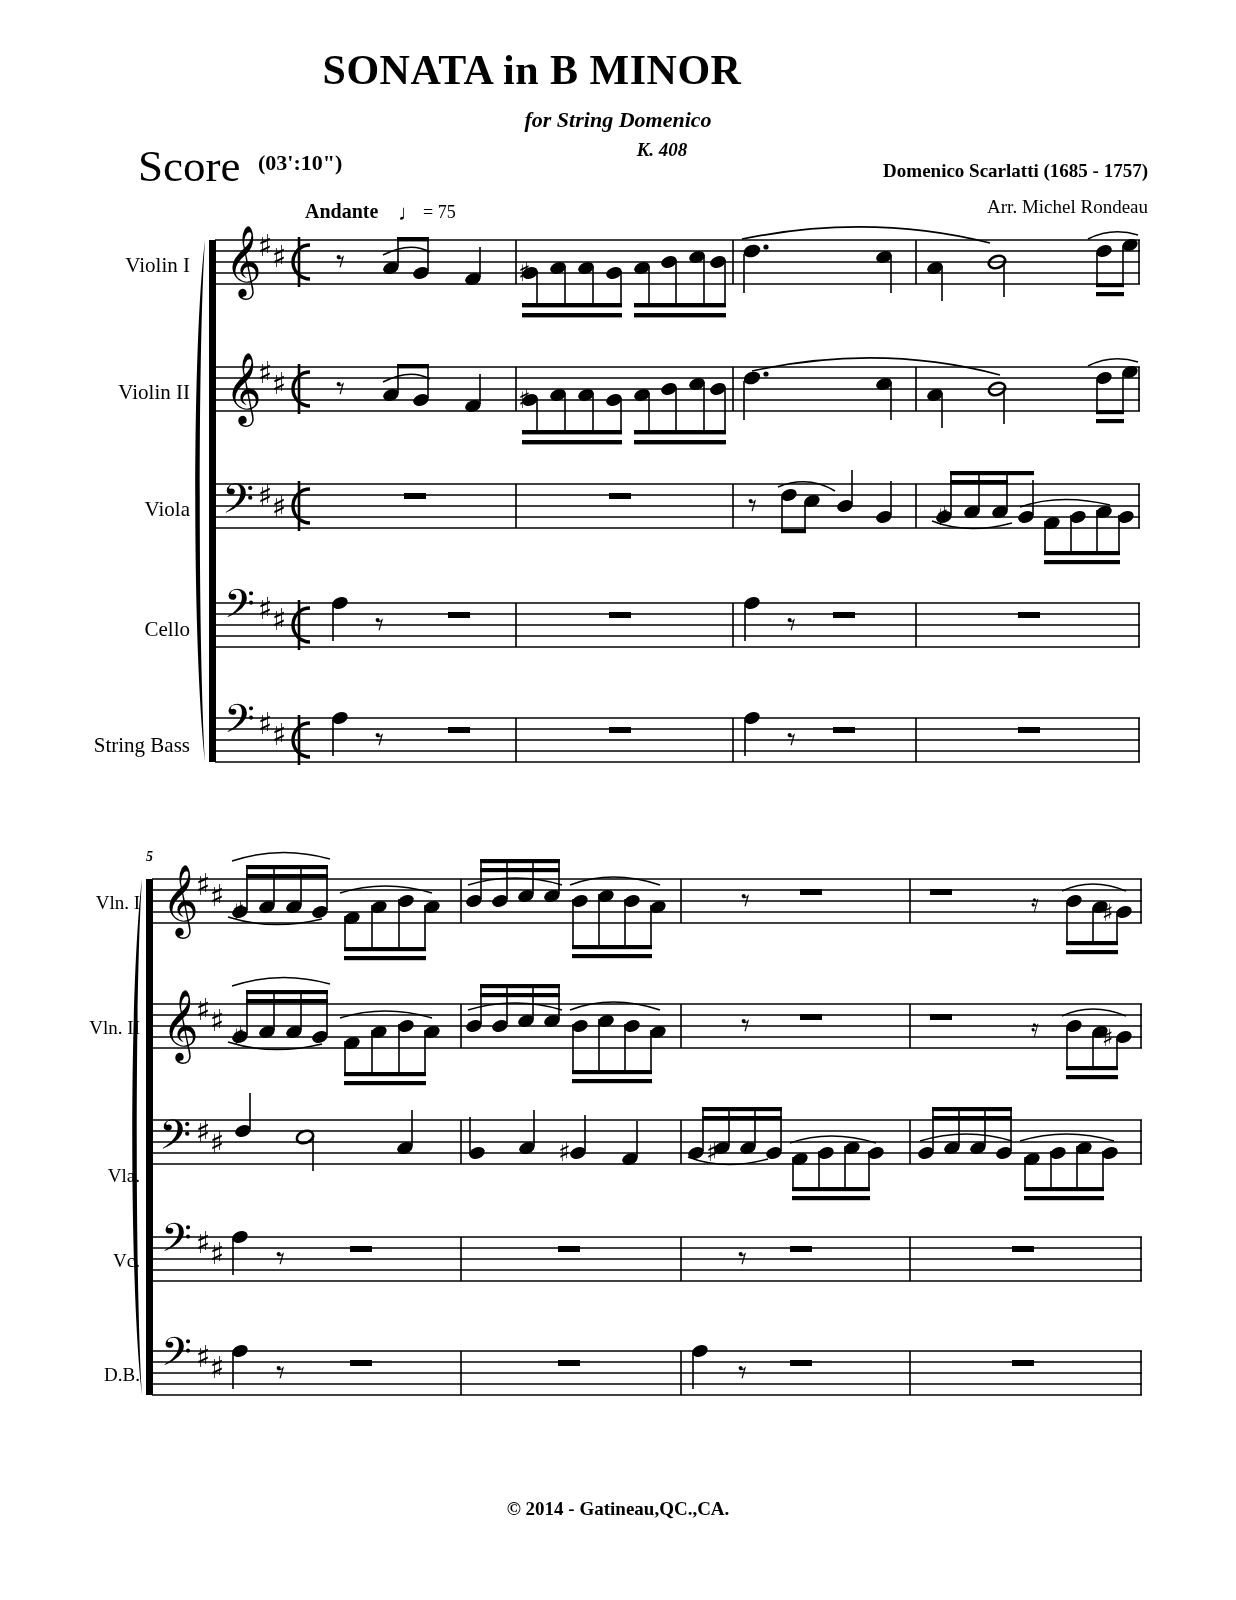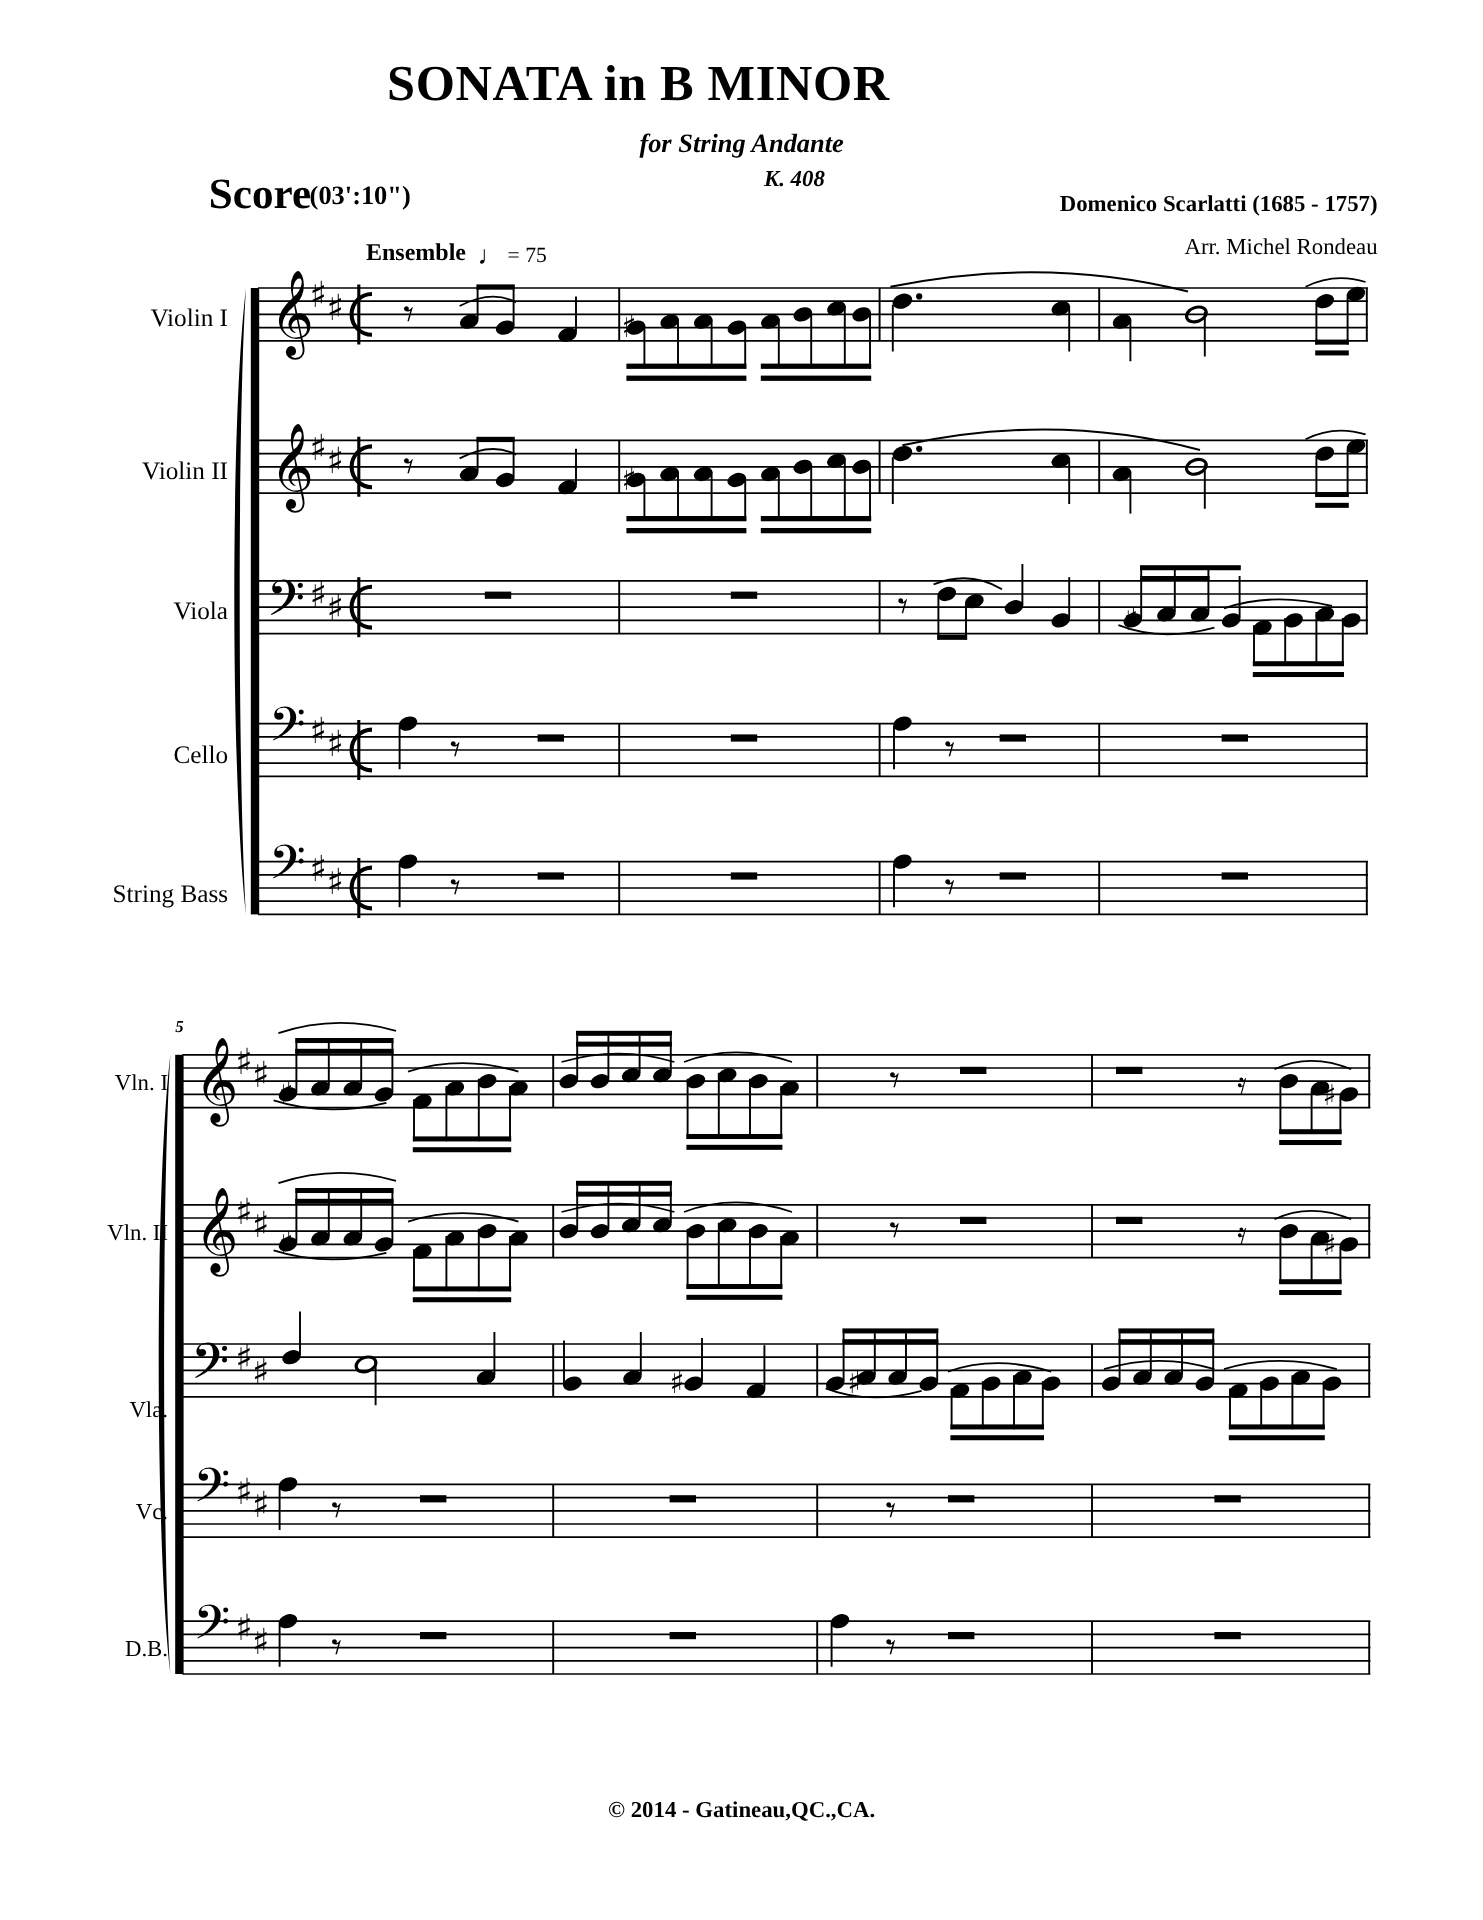"for String Andante" div.subtitle { text: Andante -> Domenico }
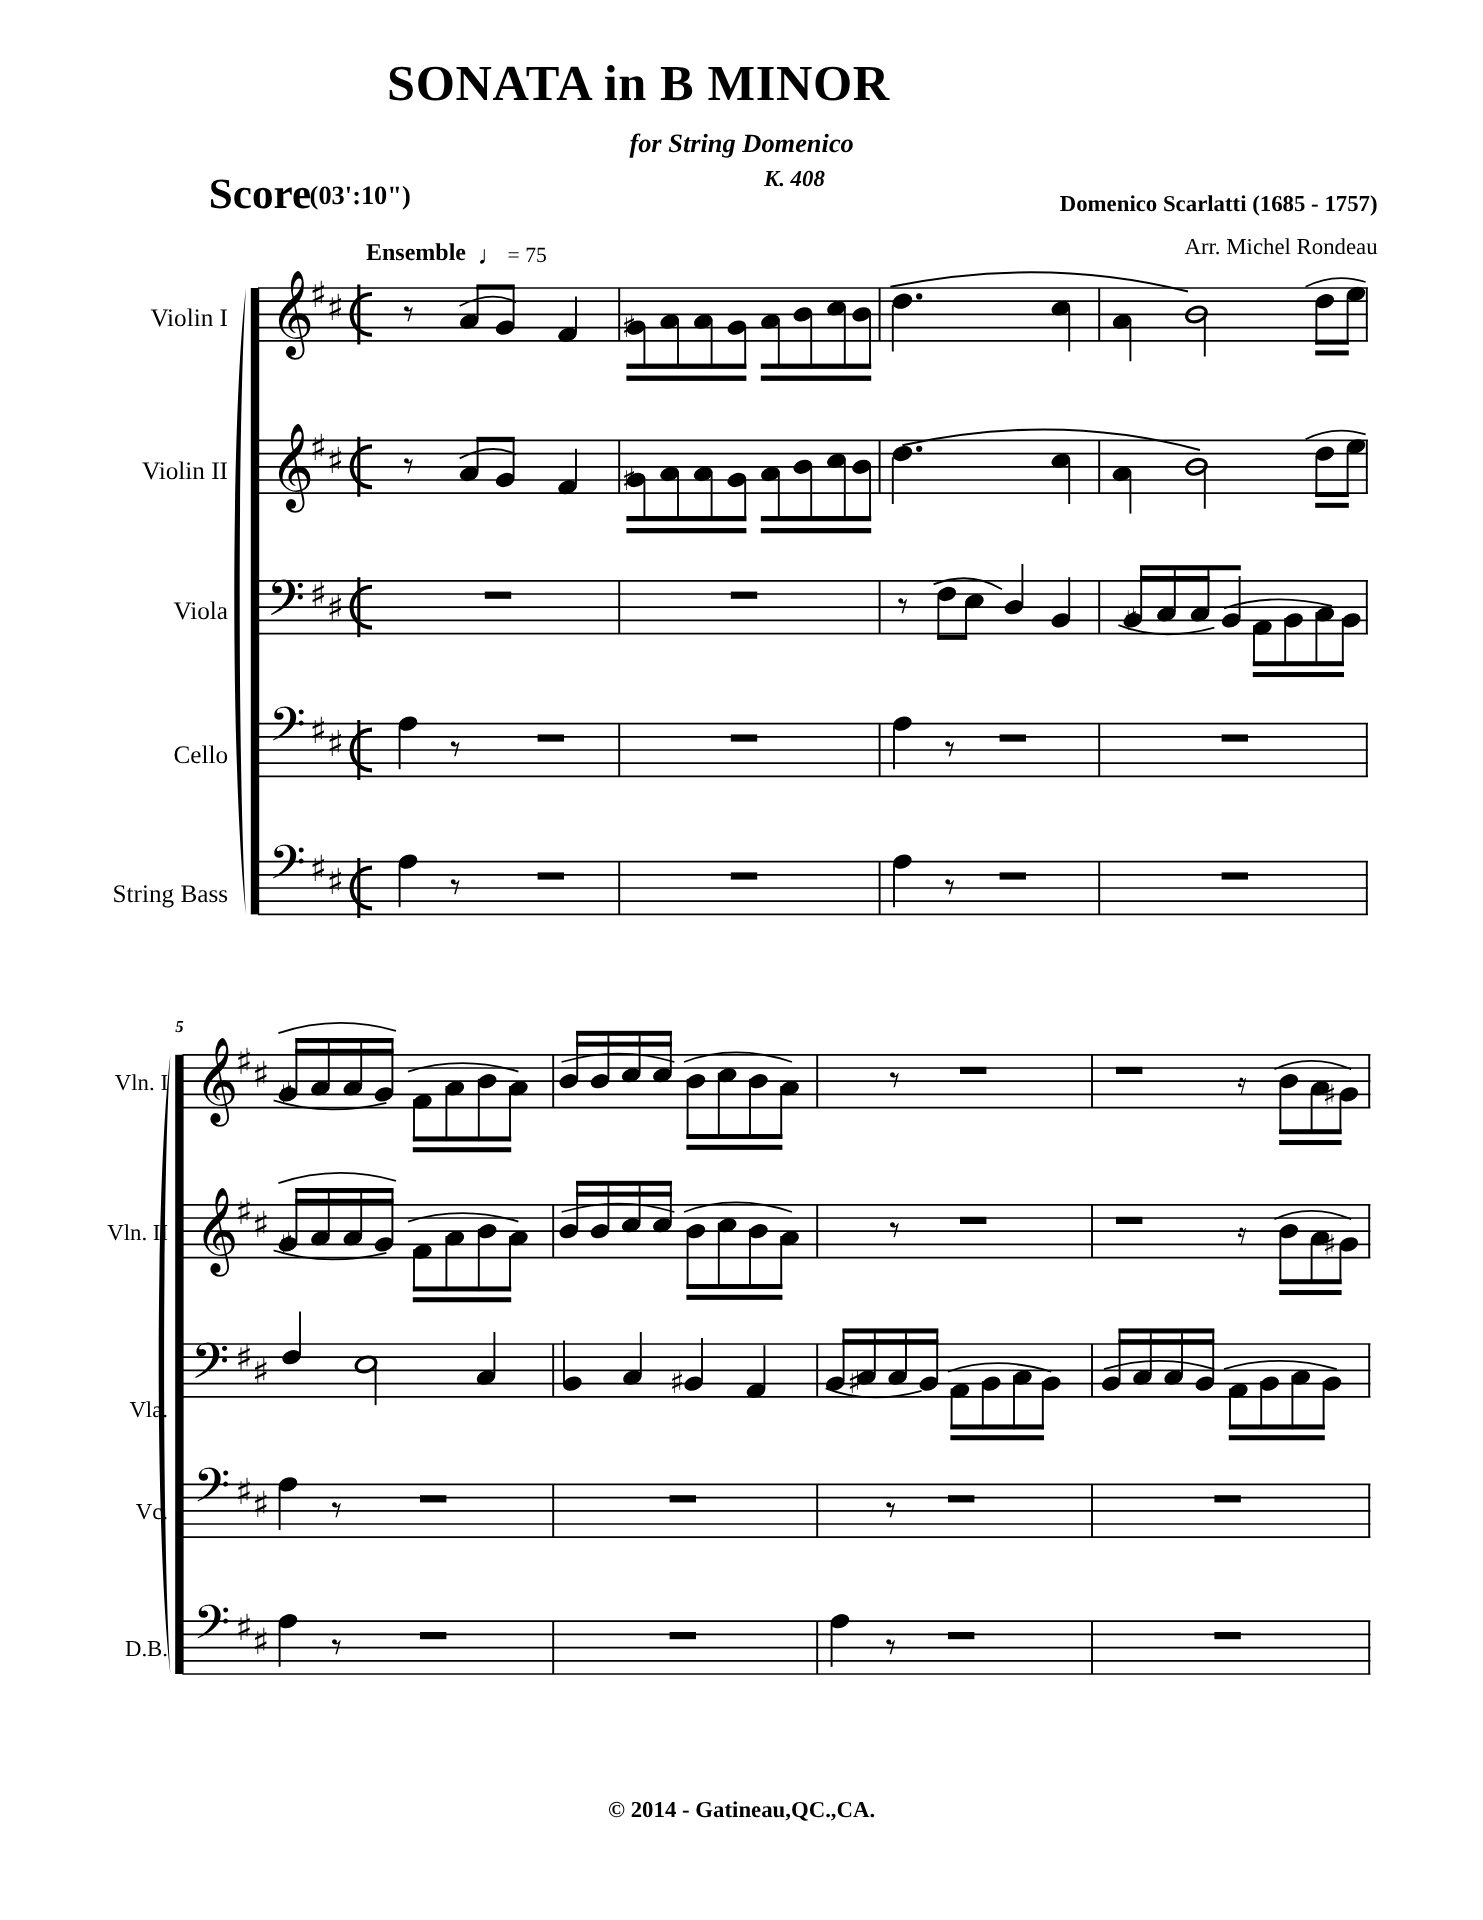"Score" .score-label { font-size: 36px -> 45px; font-weight: bold -> normal; margin-left: 36px -> none }
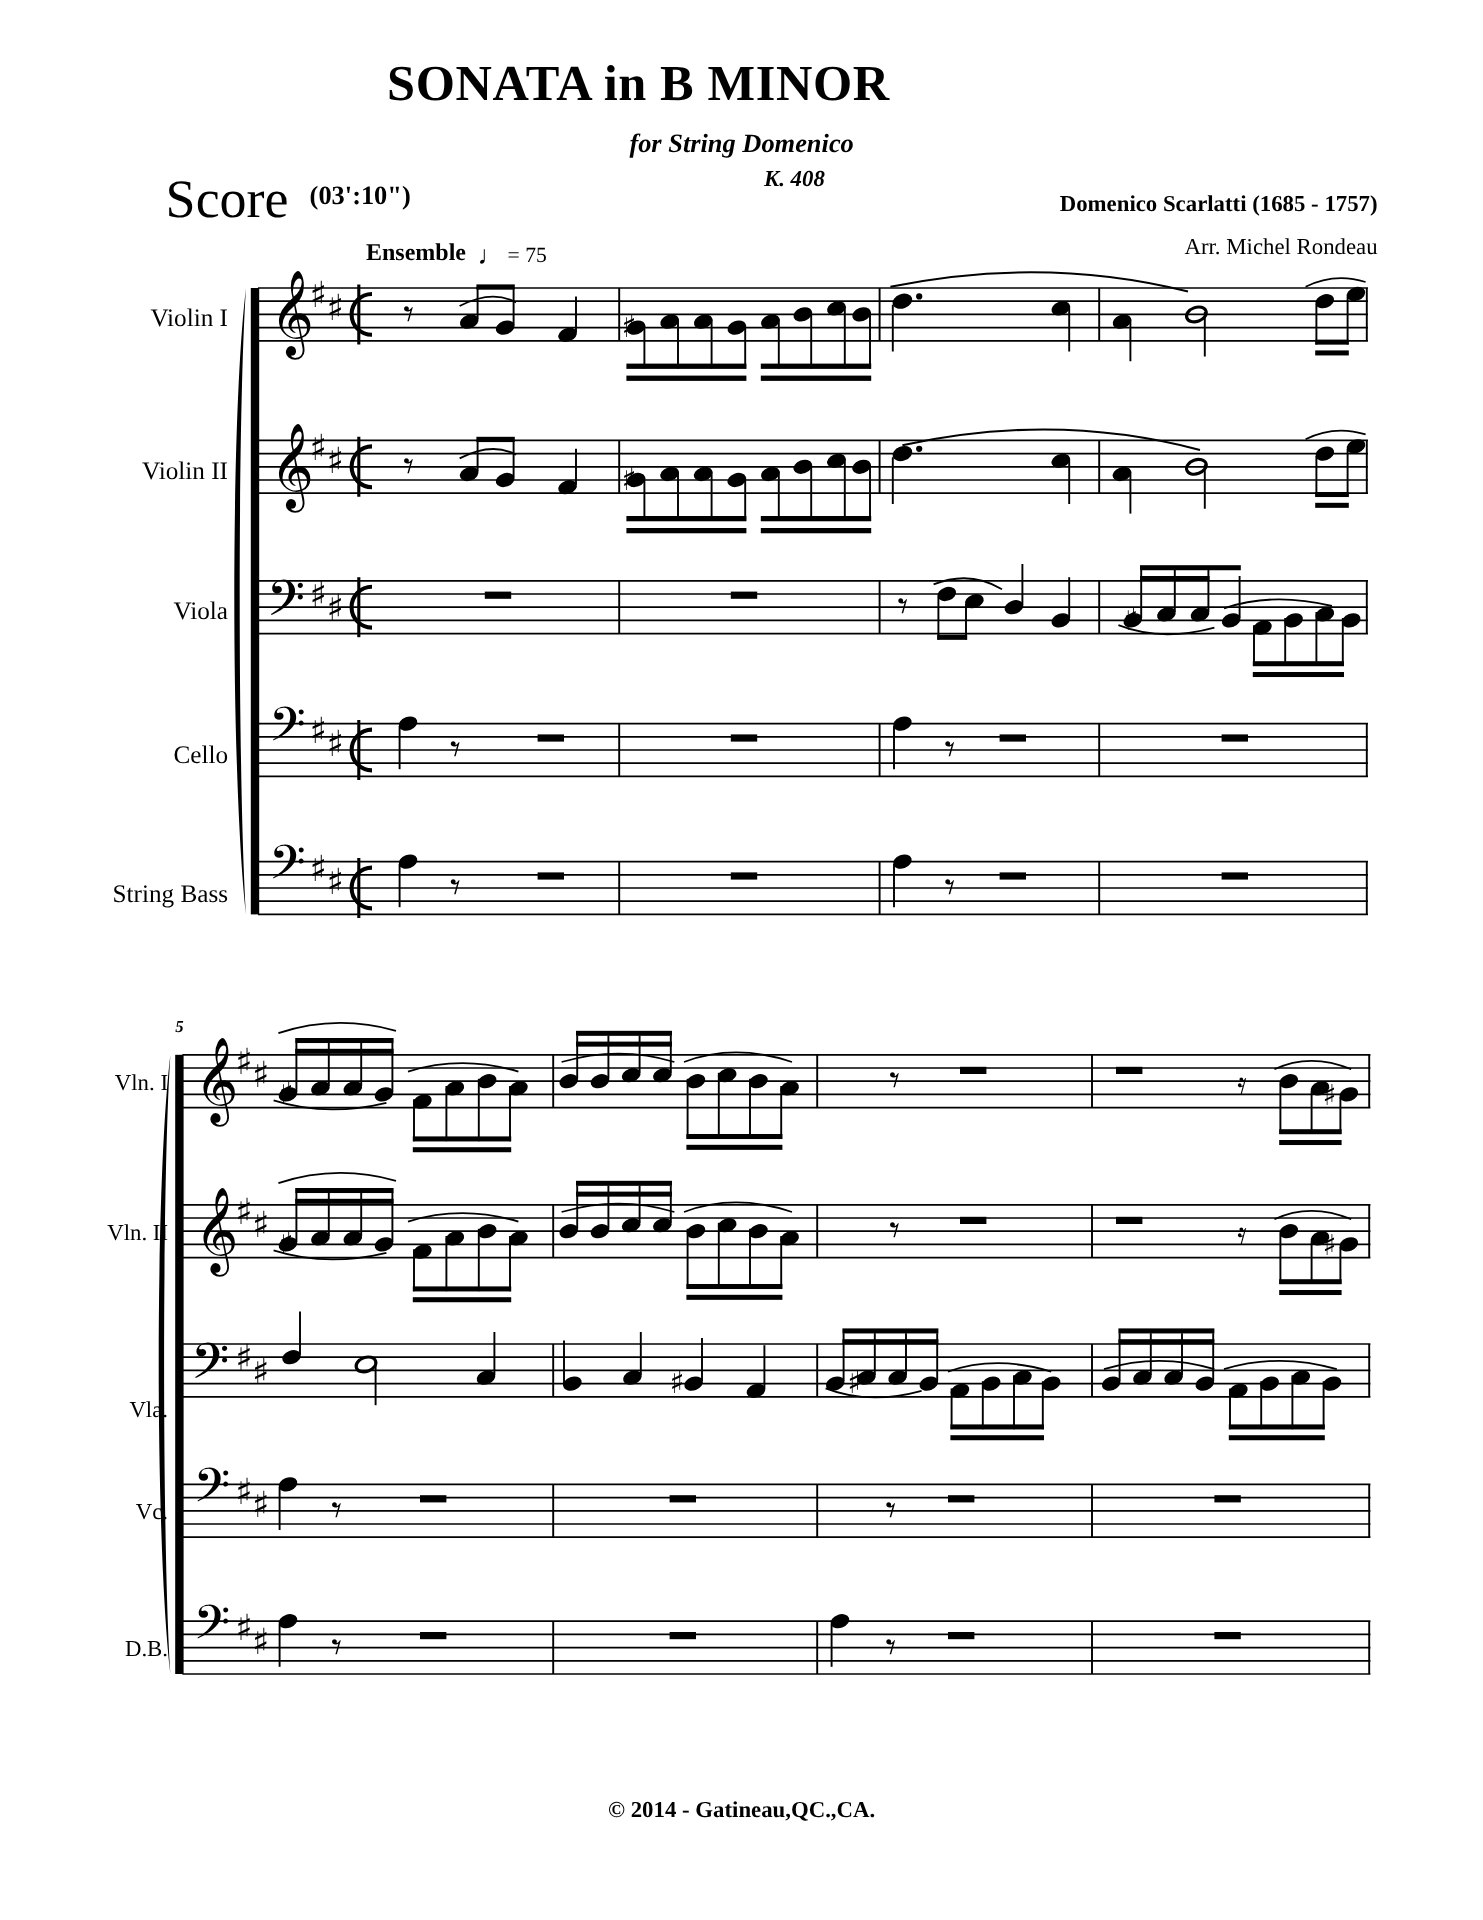"Ensemble" div.tempo-text { text: Ensemble -> Andante }
